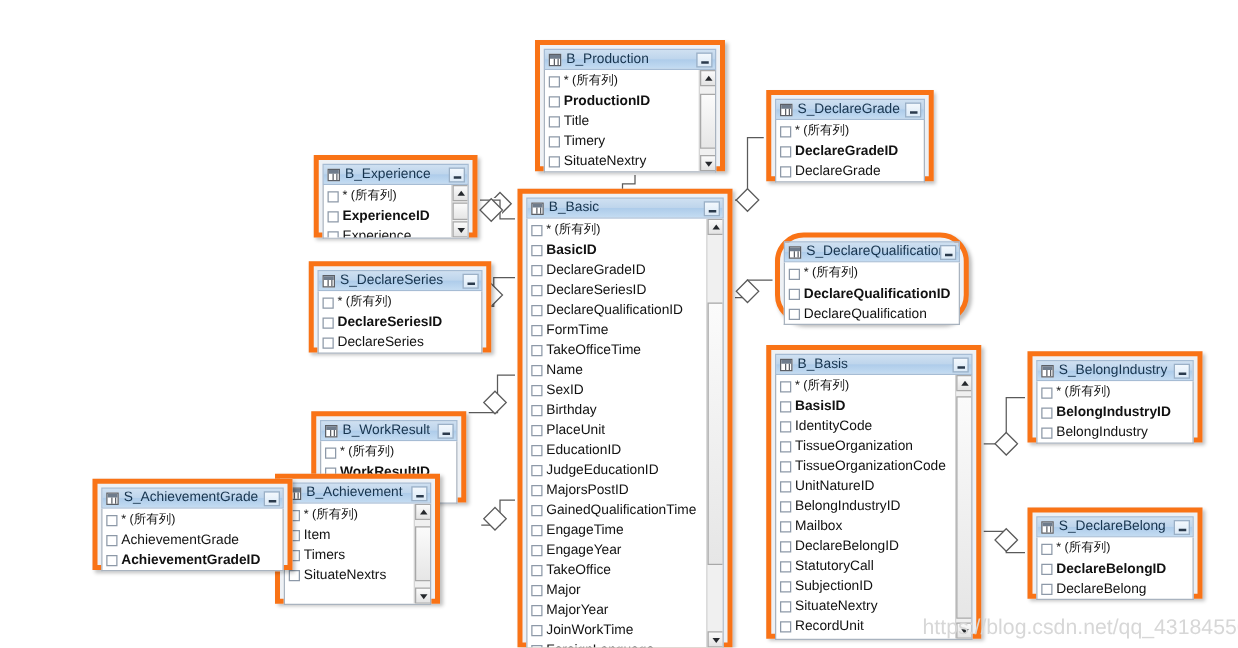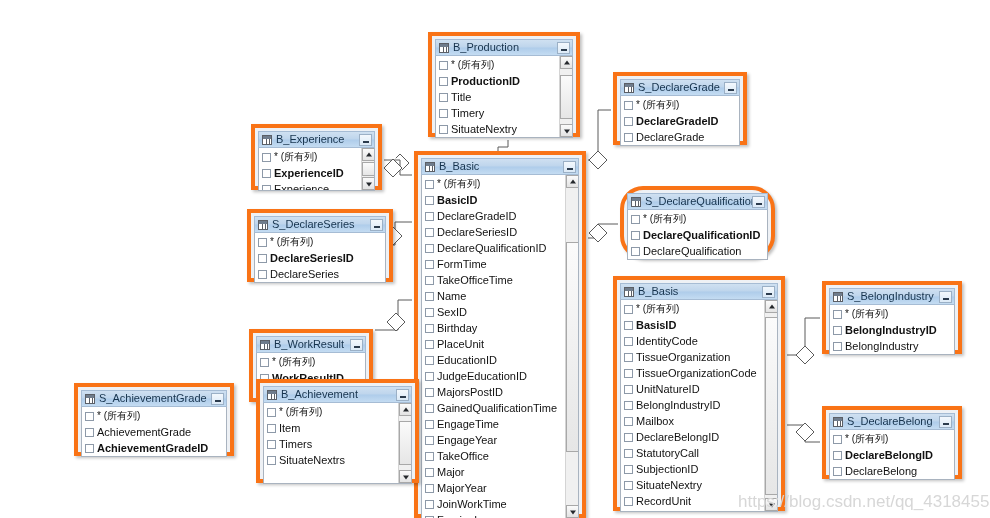"B_Achievement" div.tbl { margin-left: 36px -> none; width: 163px -> 132px }
